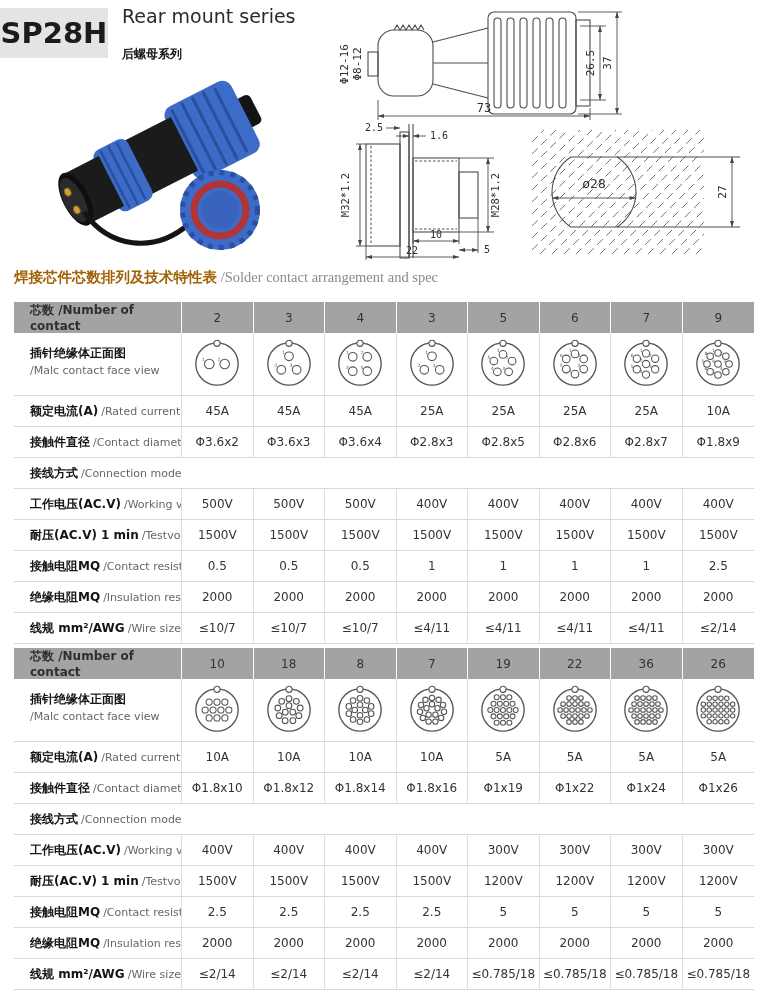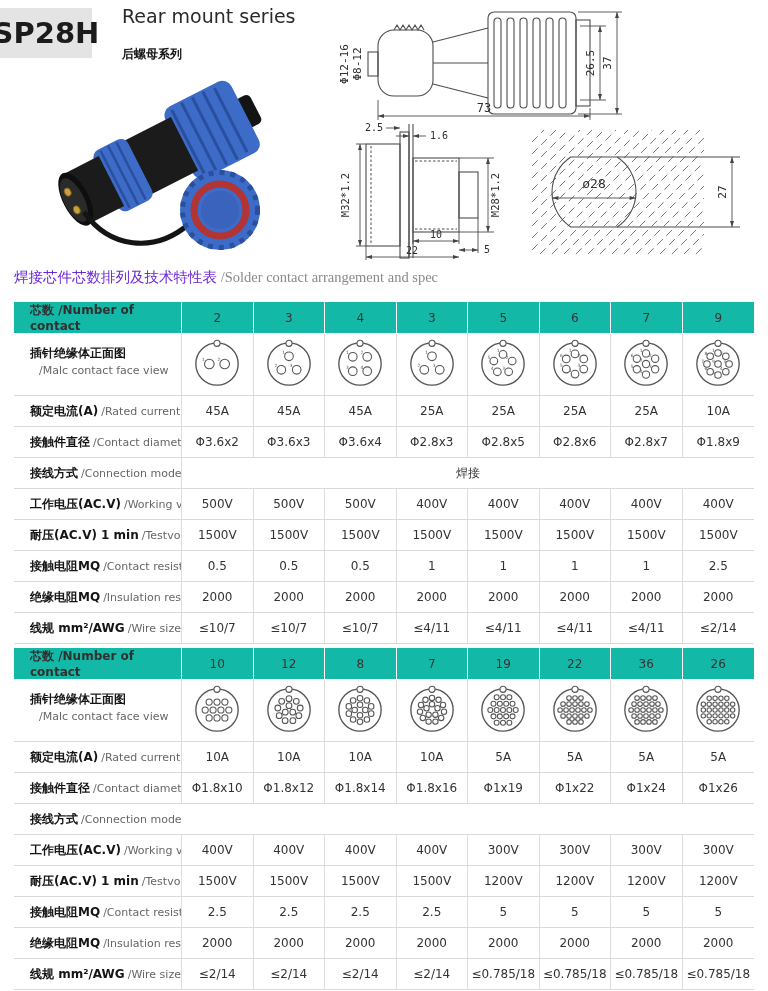"SP28H" .model-box { width: 92px -> 108px }
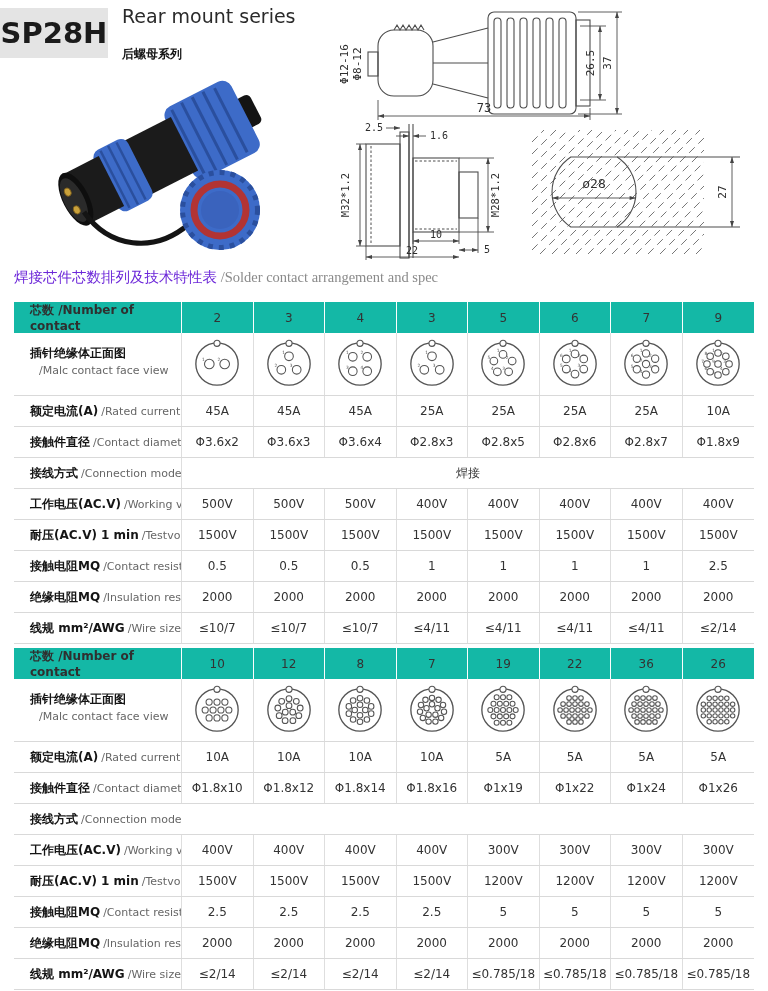"焊接芯件芯数排列及技术特性表" .st-zh { color: #6d28d9 -> #a16207; font-weight: normal -> bold }
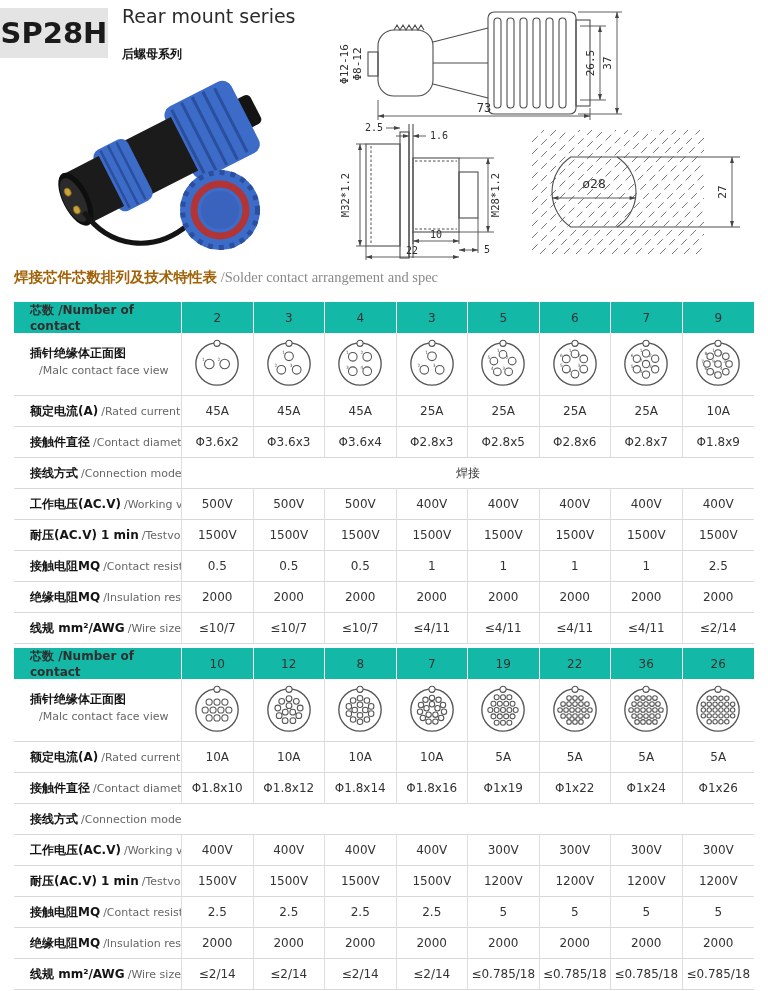"芯数 /Number of contact" .trow.thead { background: #14b8a6 -> #a3a3a3 }
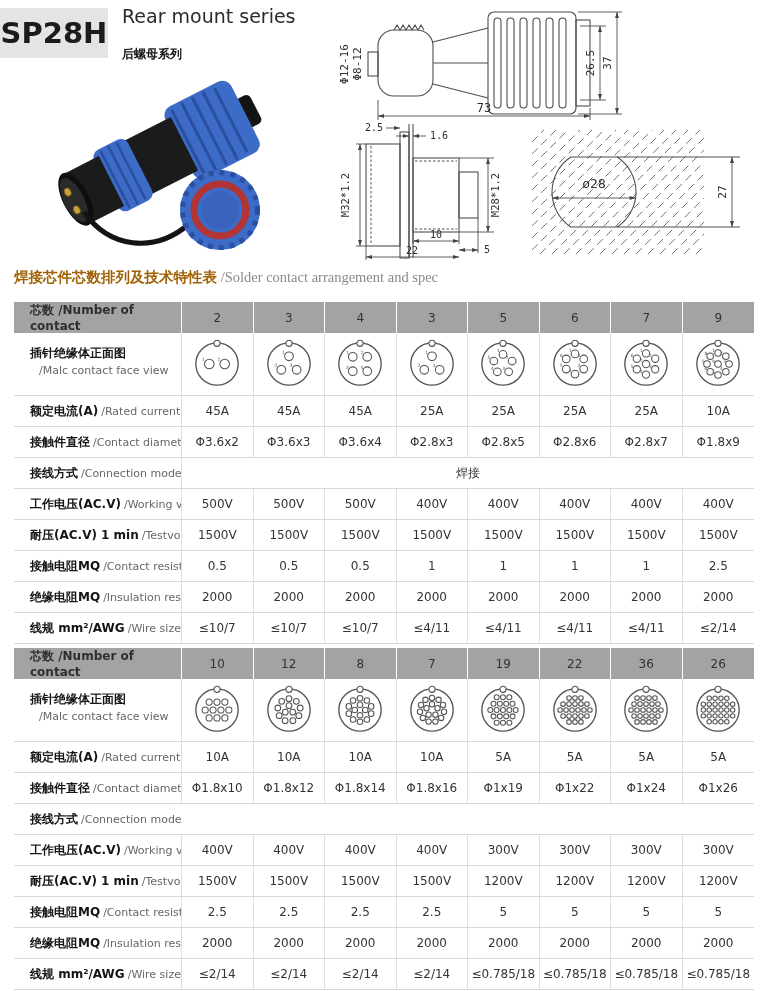"/Malc contact face view" .two-line .lab-en { margin-left: 9px -> 0 }
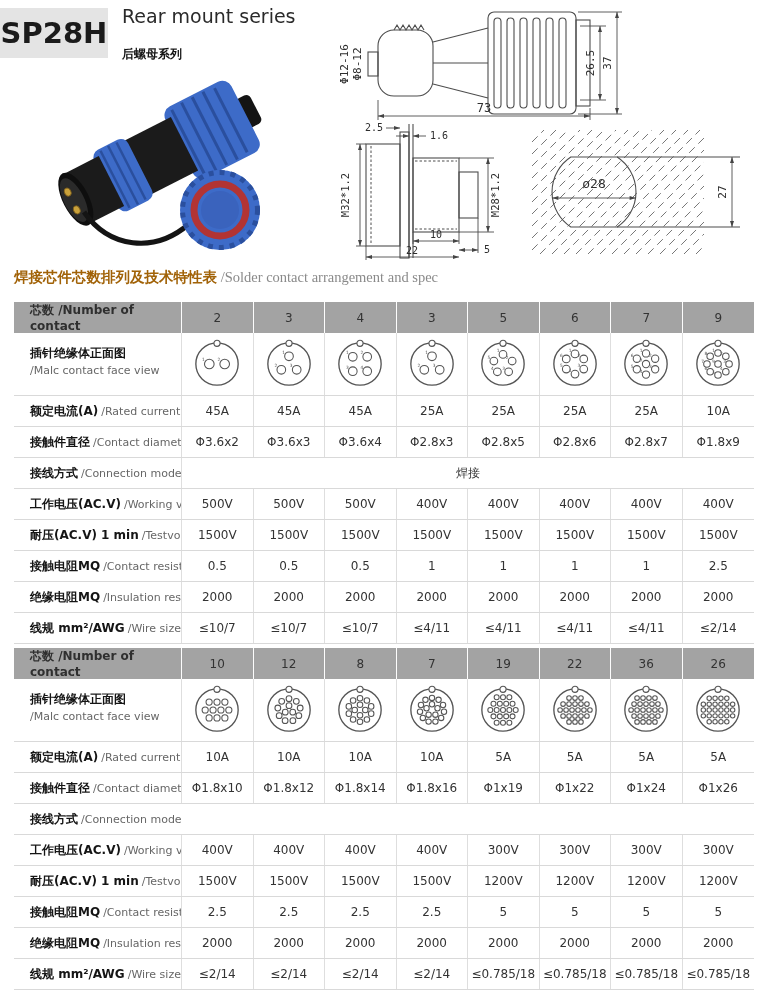"焊接" div.cell { html: <div>焊接</div> -> none }
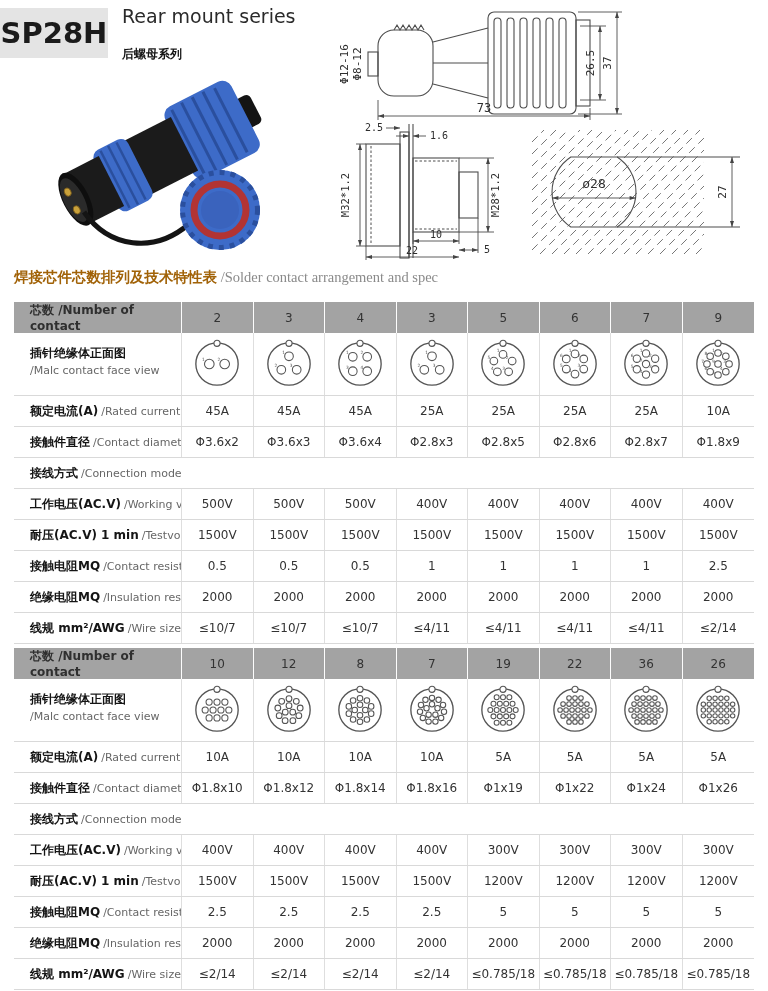"12" div.cell { text: 12 -> 18 }
